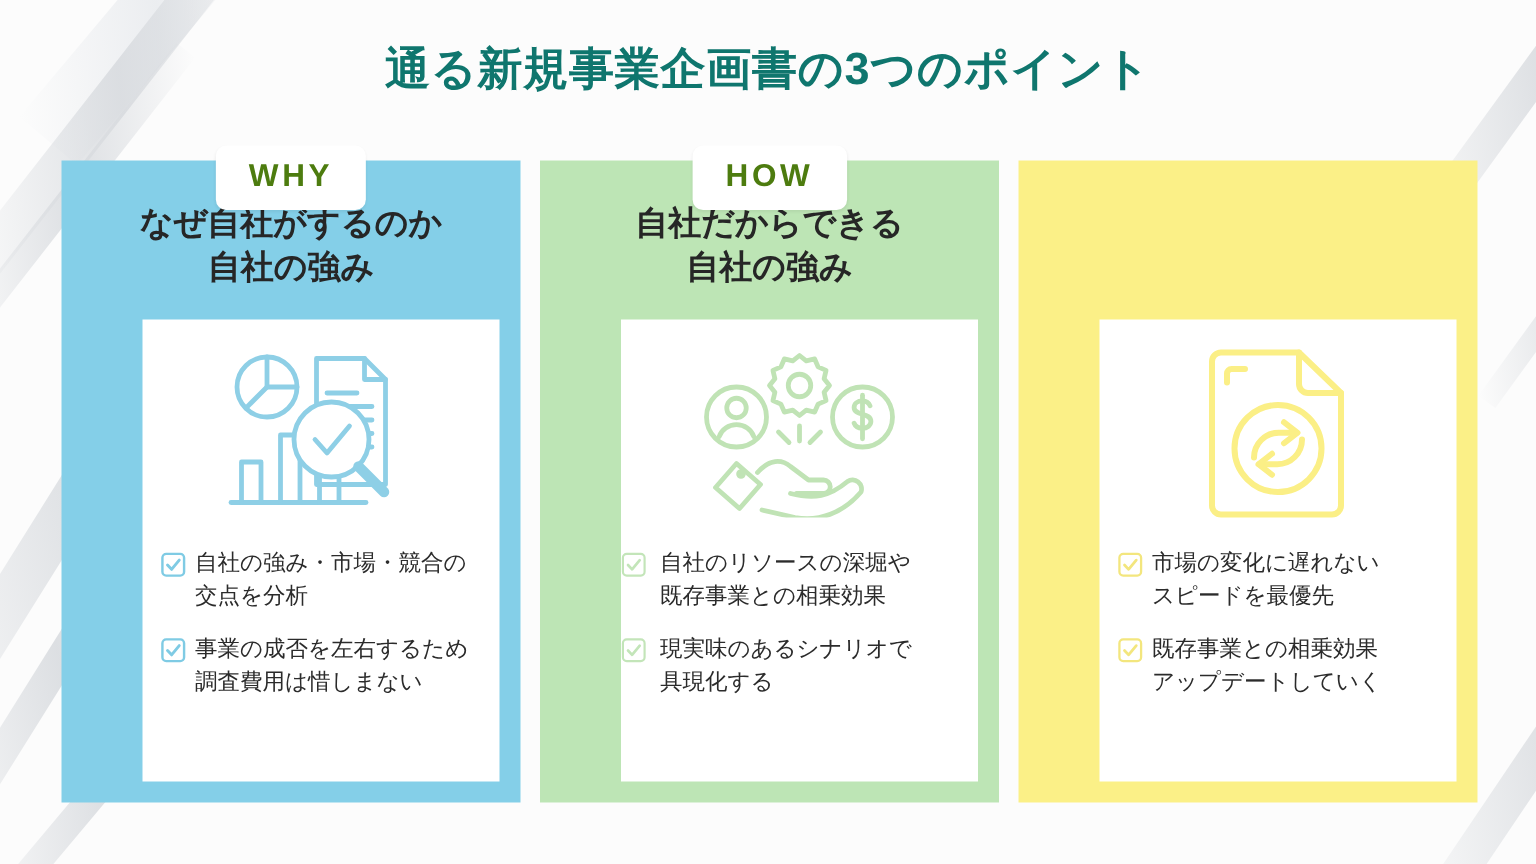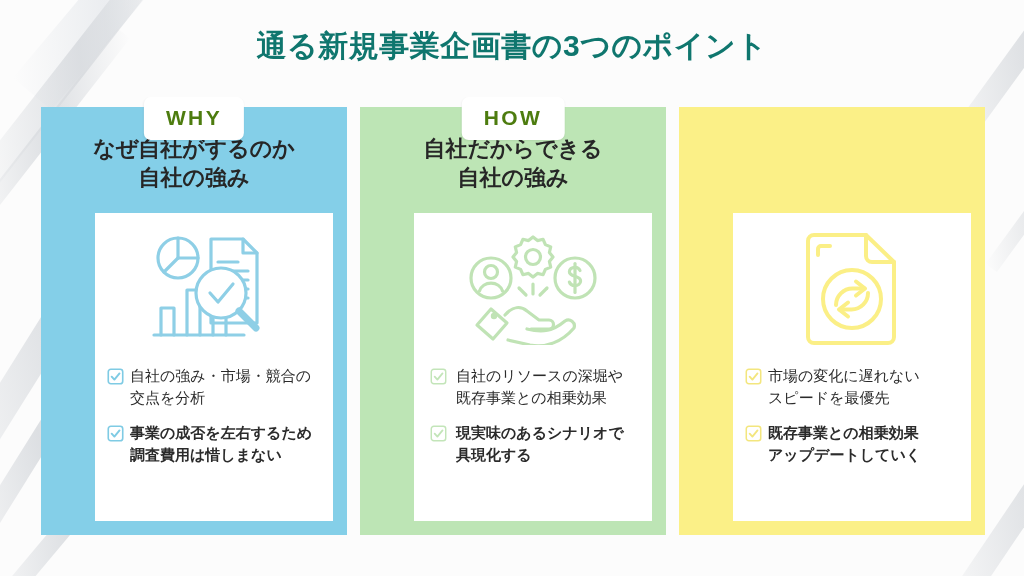"自社のリソースの深堀や" #card-1 .bullets { padding-left: 16px -> 0 }
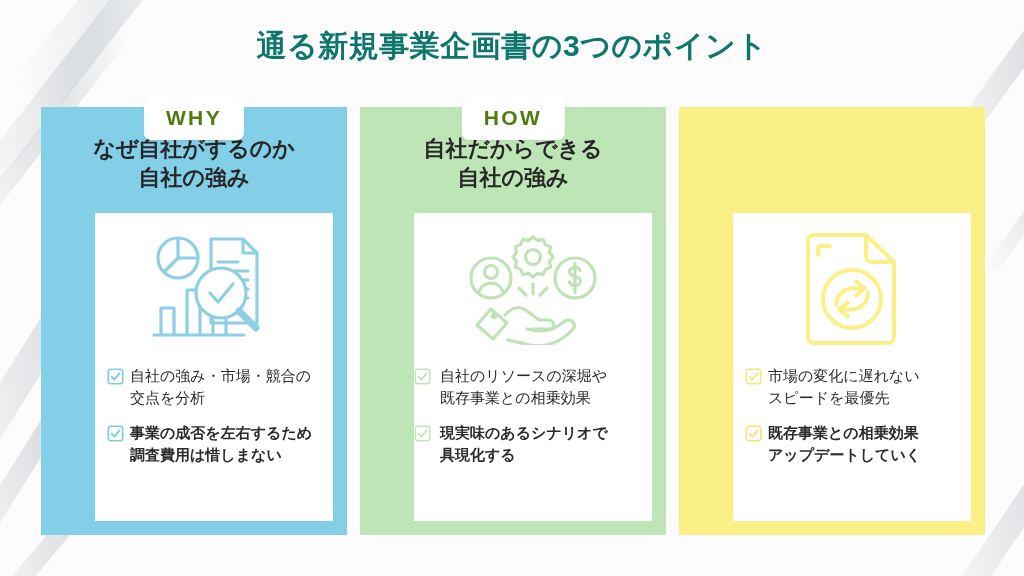"事業の成否を左右するため" .bullet:last-child { font-weight: bold -> none }
